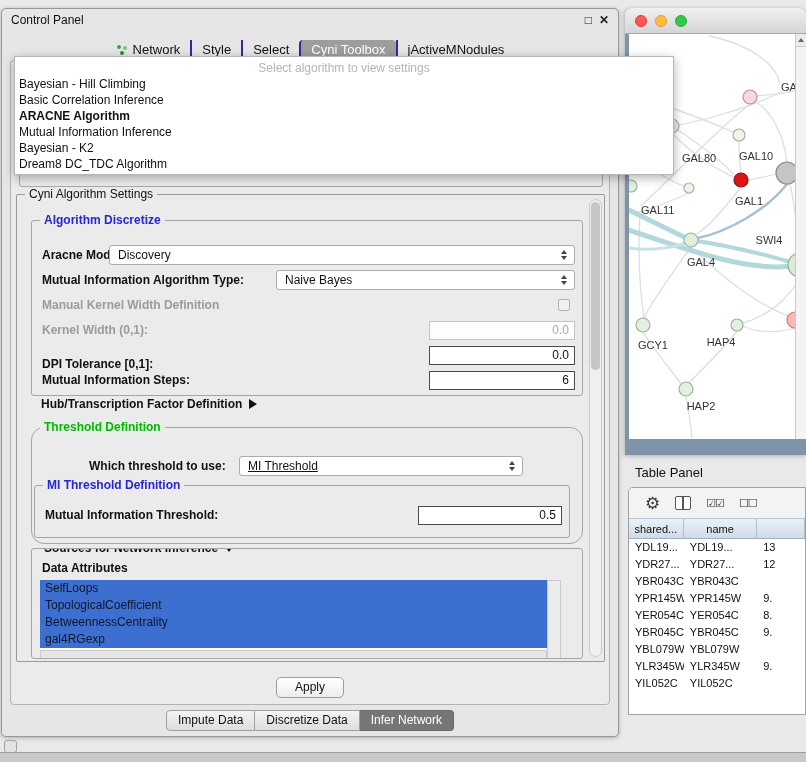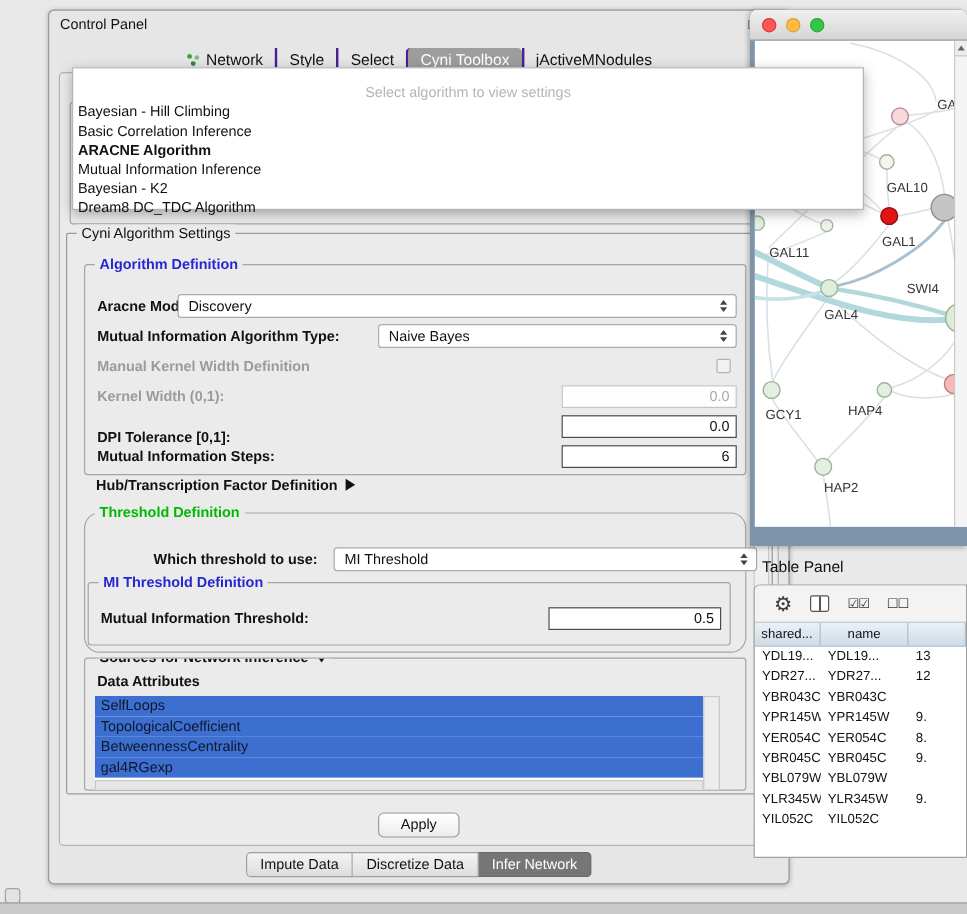"Control Panel" .cp { margin-left: 39px -> none }
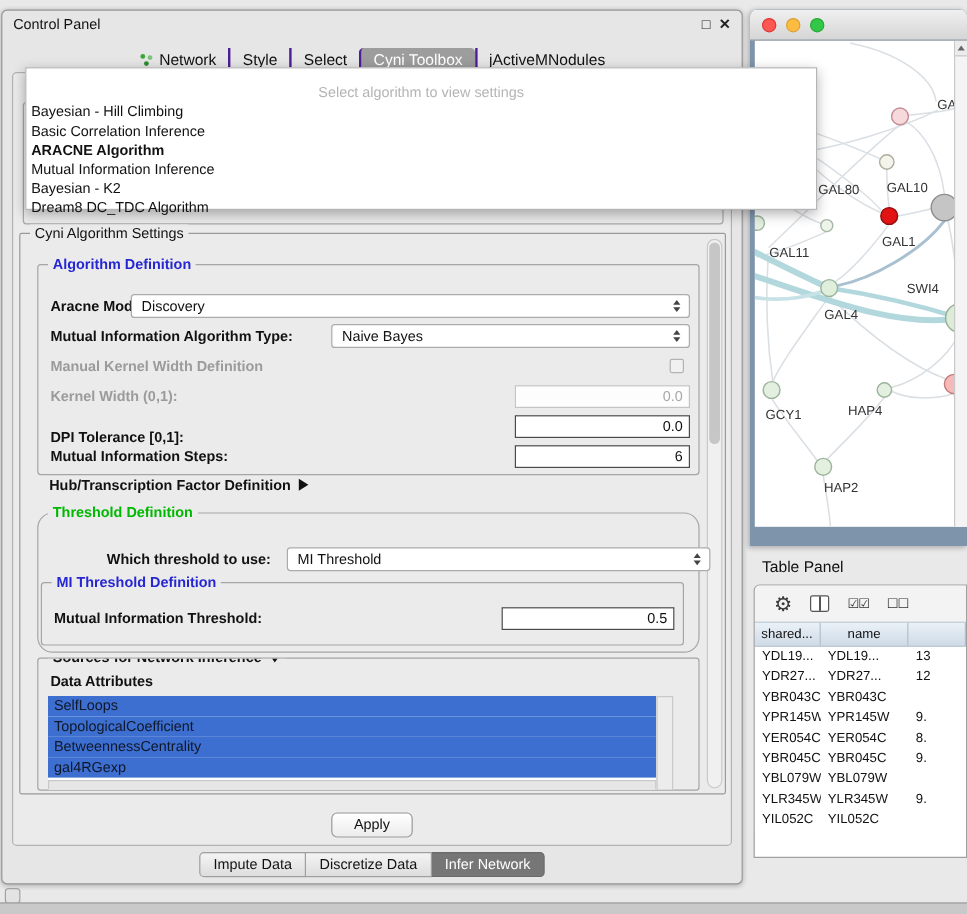"Select algorithm to view settings" .algo-popup { left: 19px -> 12px; padding-top: 12px -> 3px }
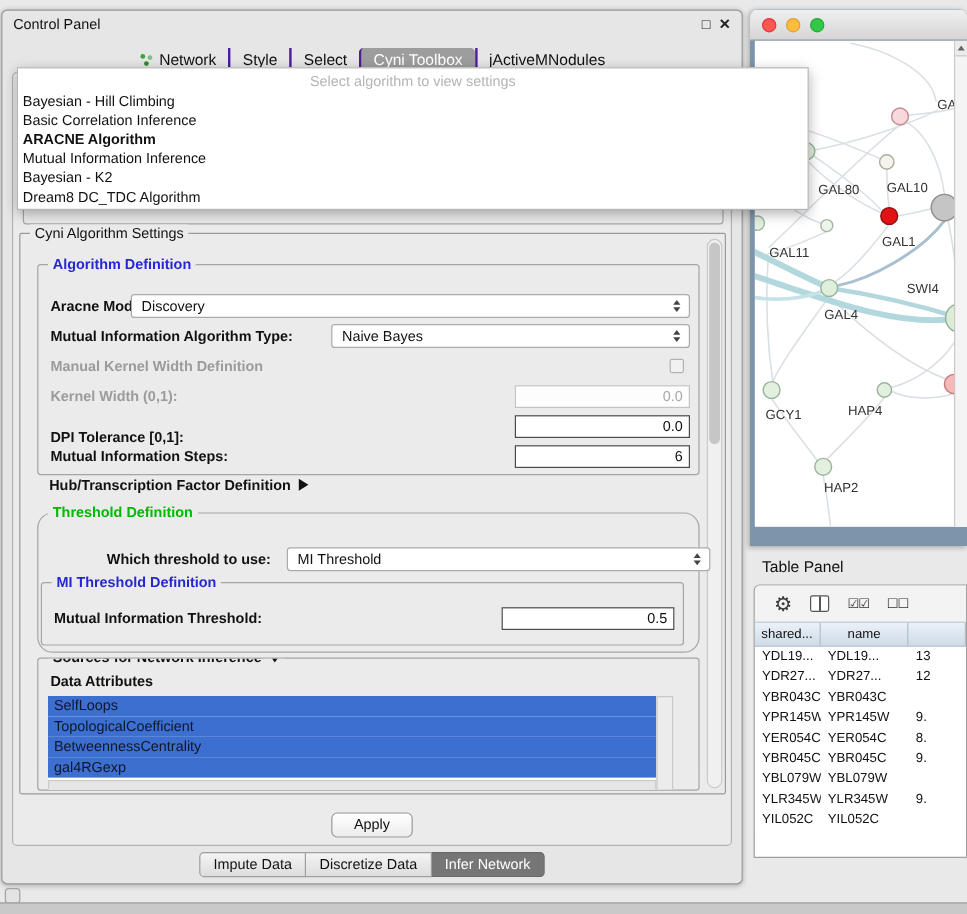"Algorithm Definition" span.group-label { text: Definition -> Discretize }
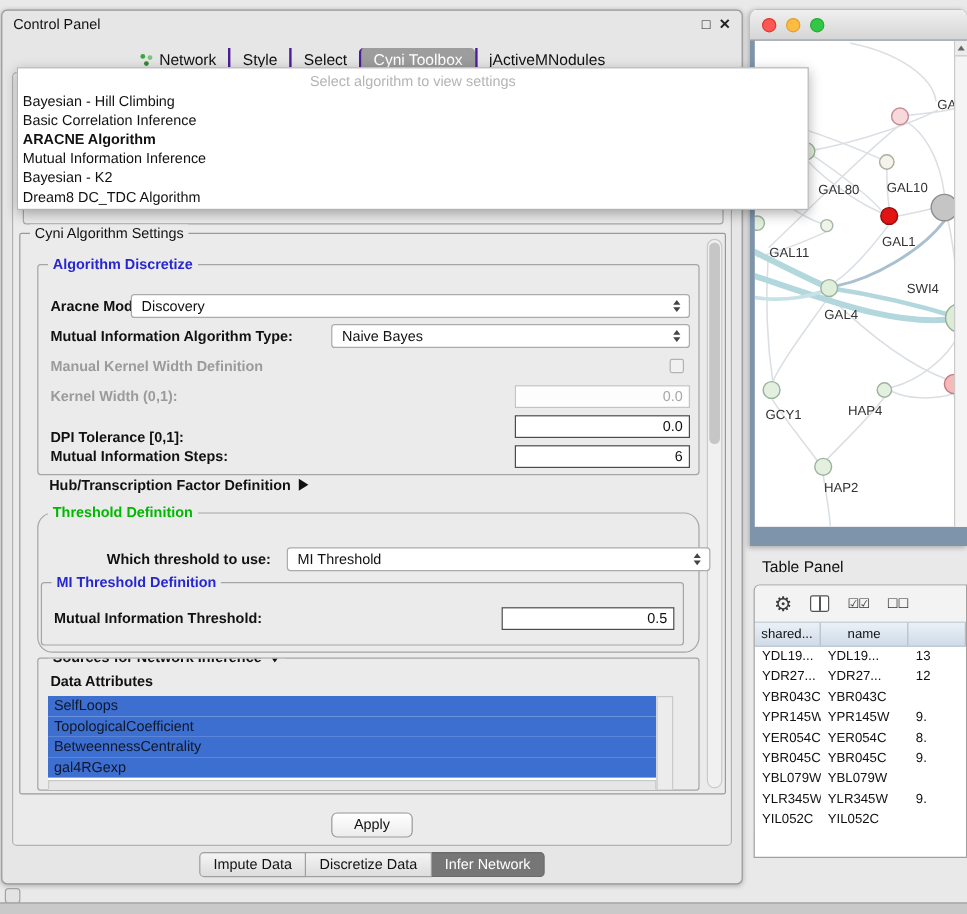"MI Threshold" div.combo { text-decoration: none -> underline; width: 353px -> 284px }
